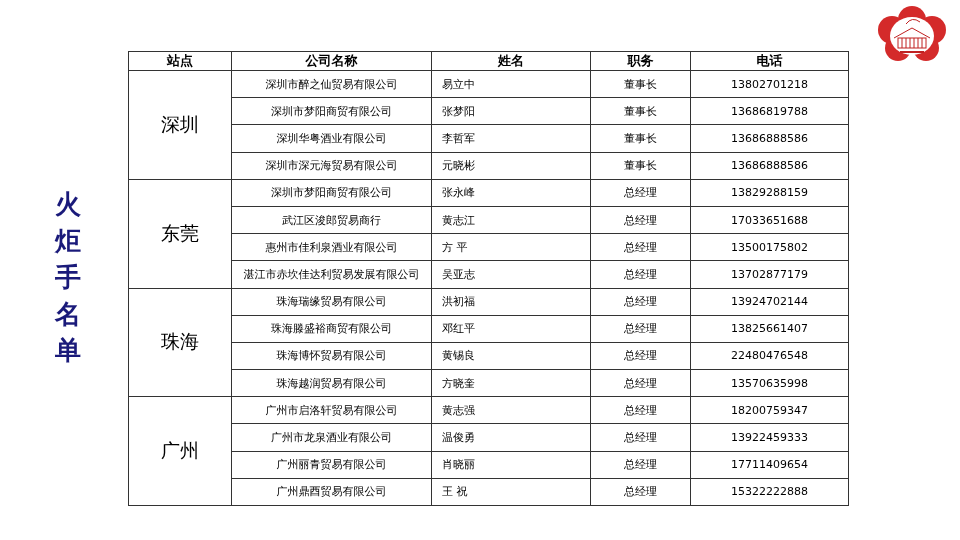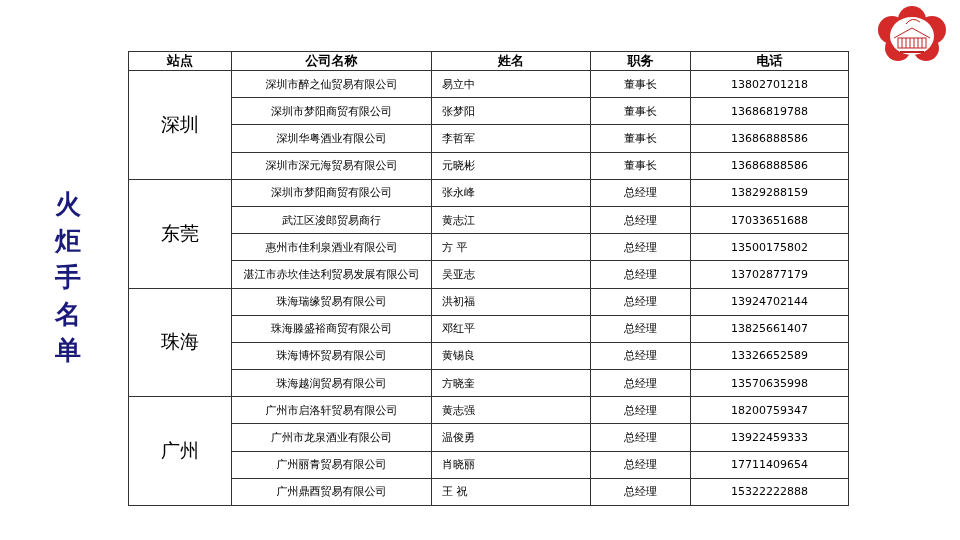"13326652589" td { text: 13326652589 -> 22480476548 }
